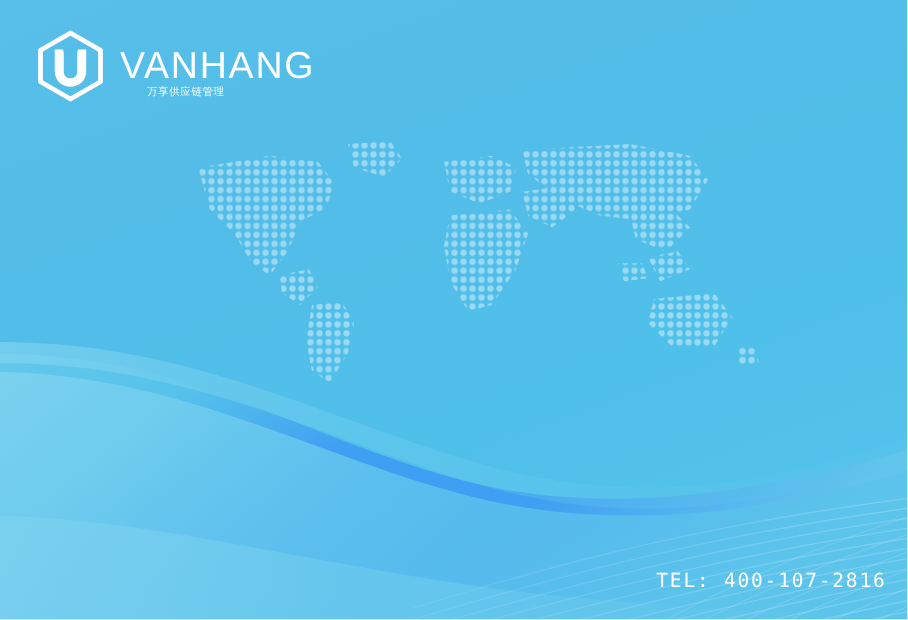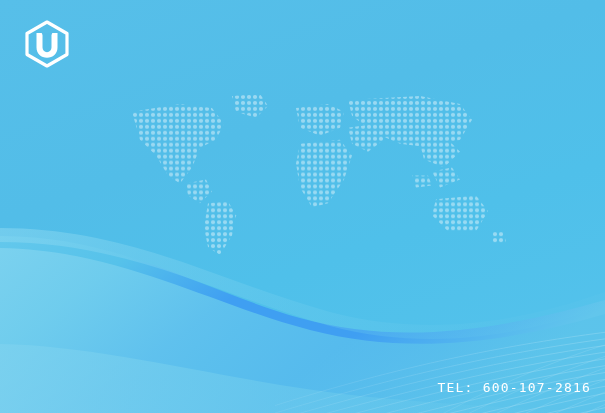"VANHANG" span { html: none -> <span> <span>VANHANG</span> <span>万享供应链管理</span> </span> }
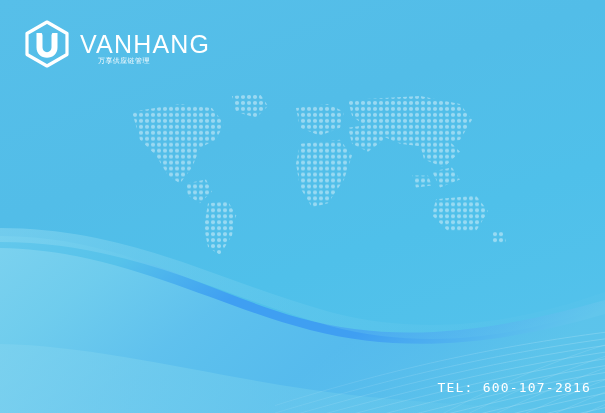"TEL: 600-107-2816" div { text: 600-107-2816 -> 400-107-2816 }
